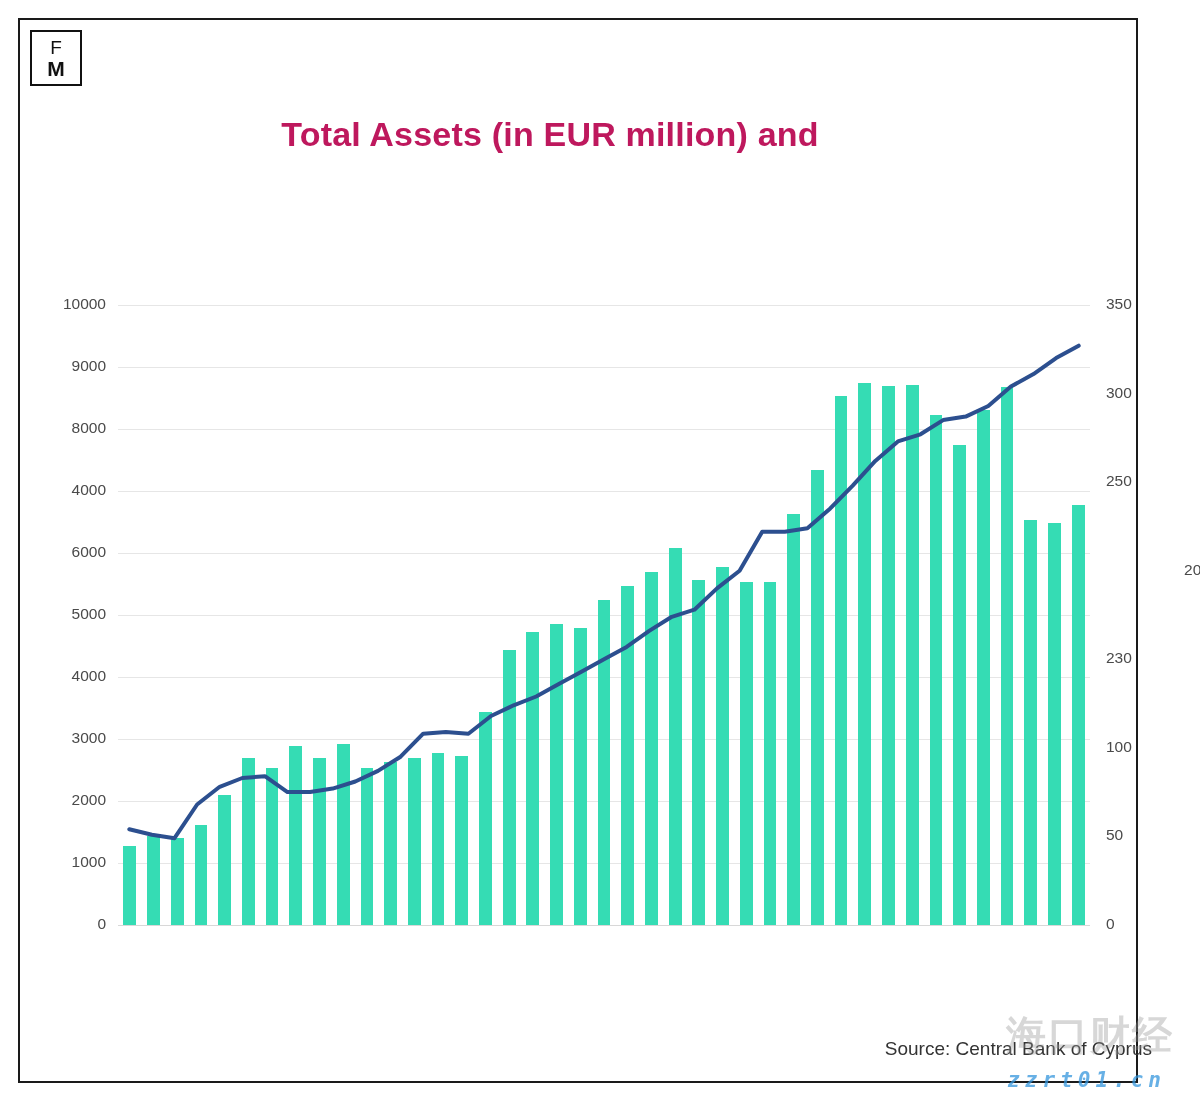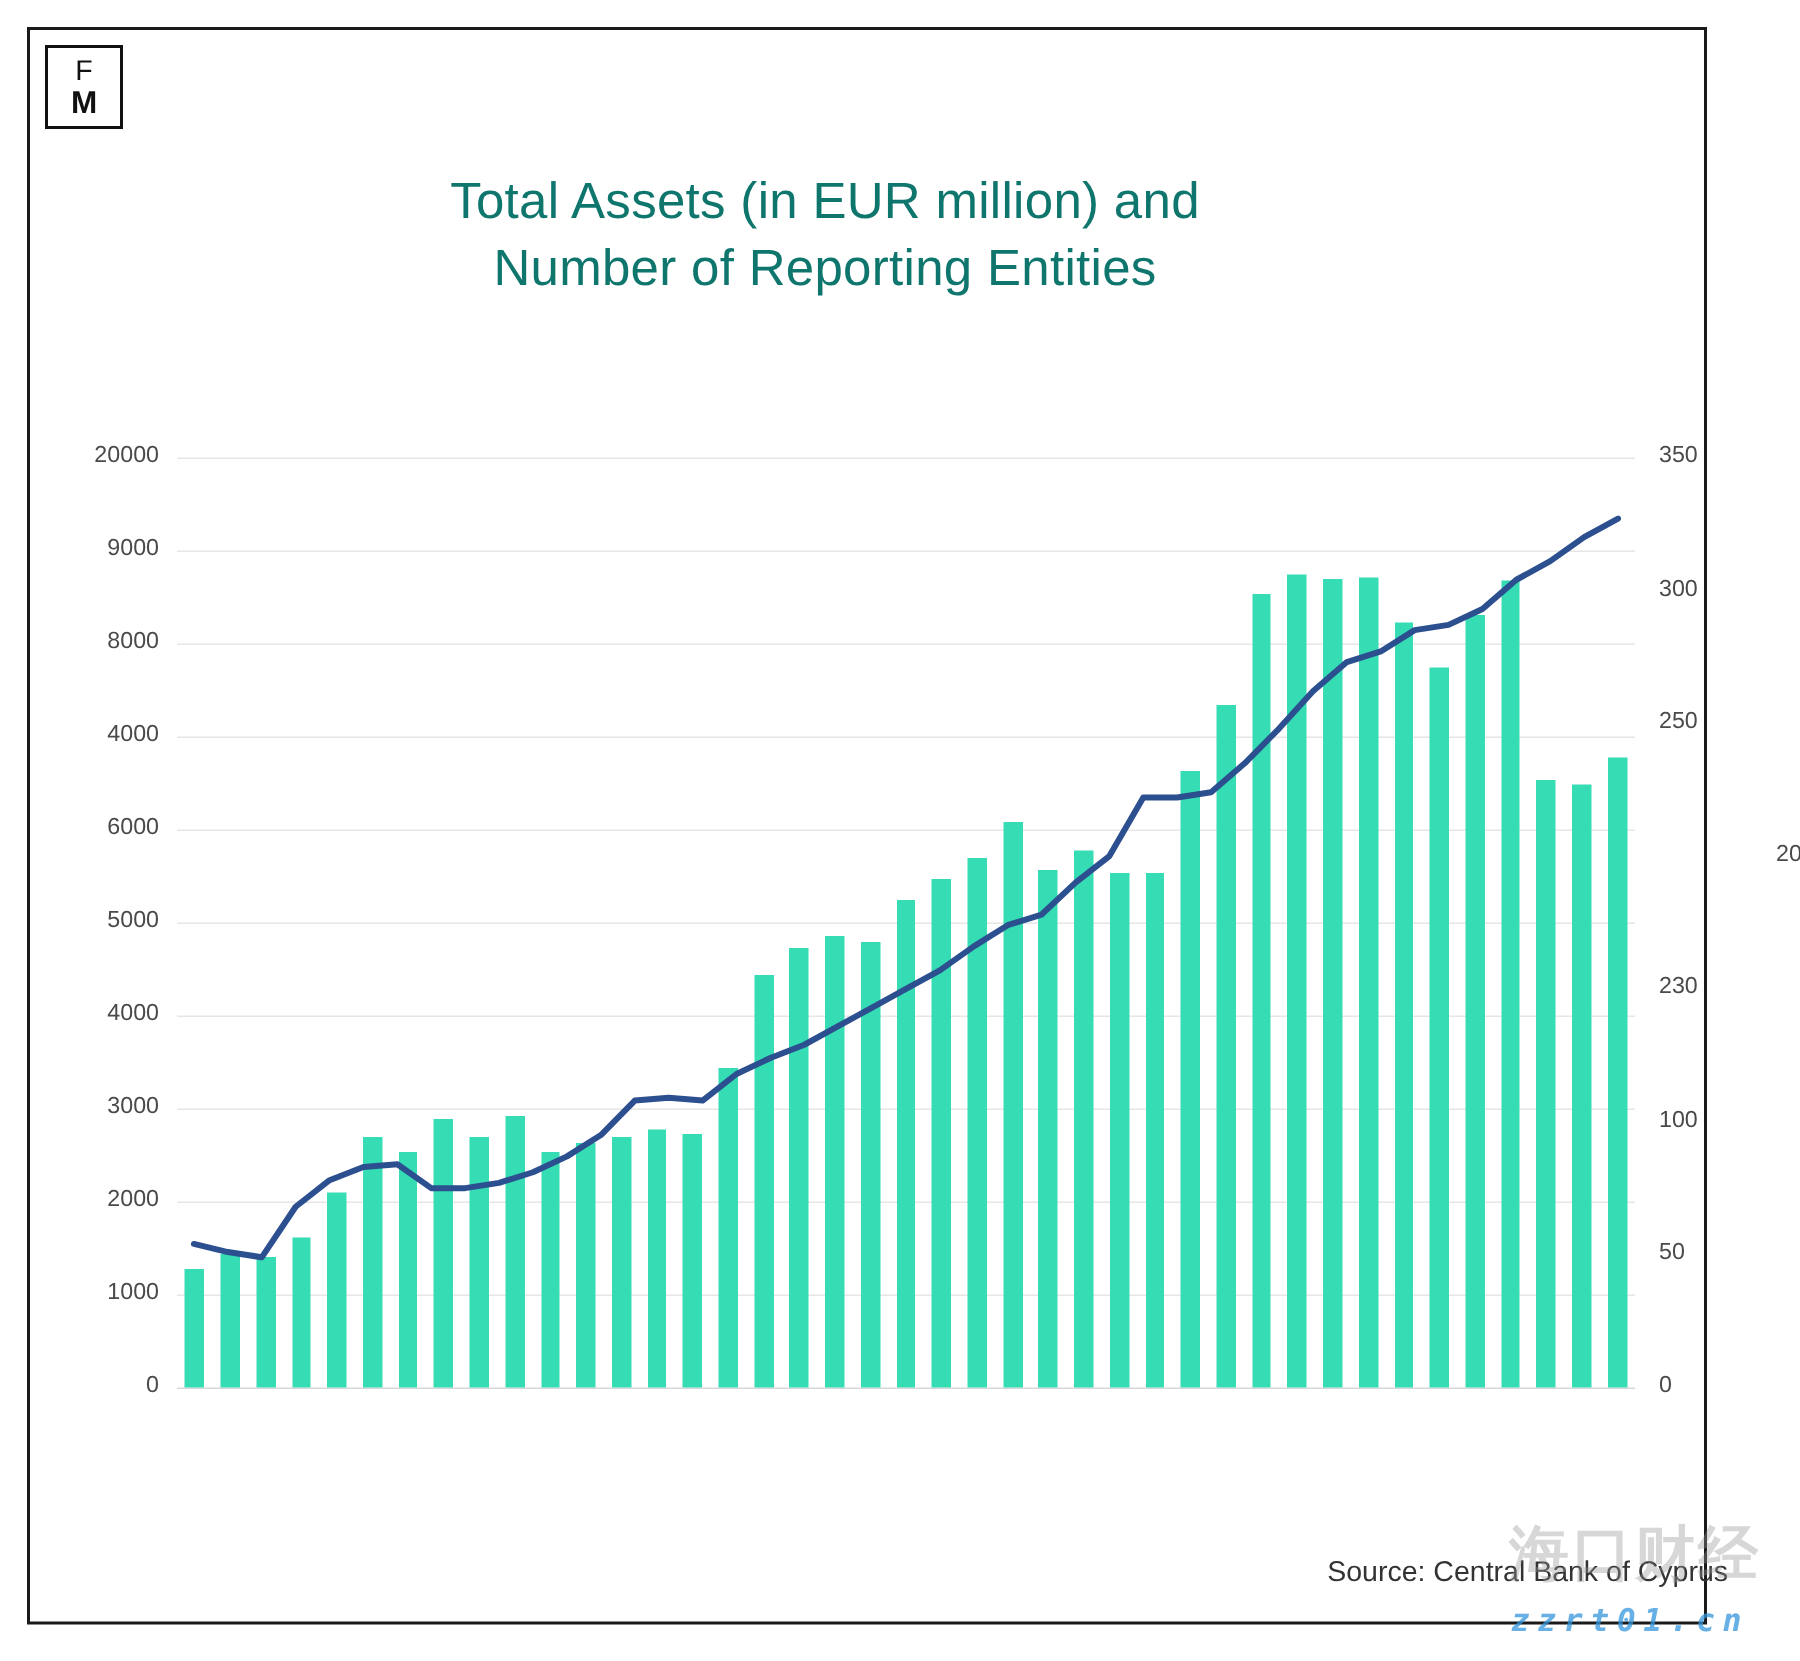"Total Assets (in EUR million)" .title { color: #0f766e -> #be185d; font-weight: 400 -> 700 }
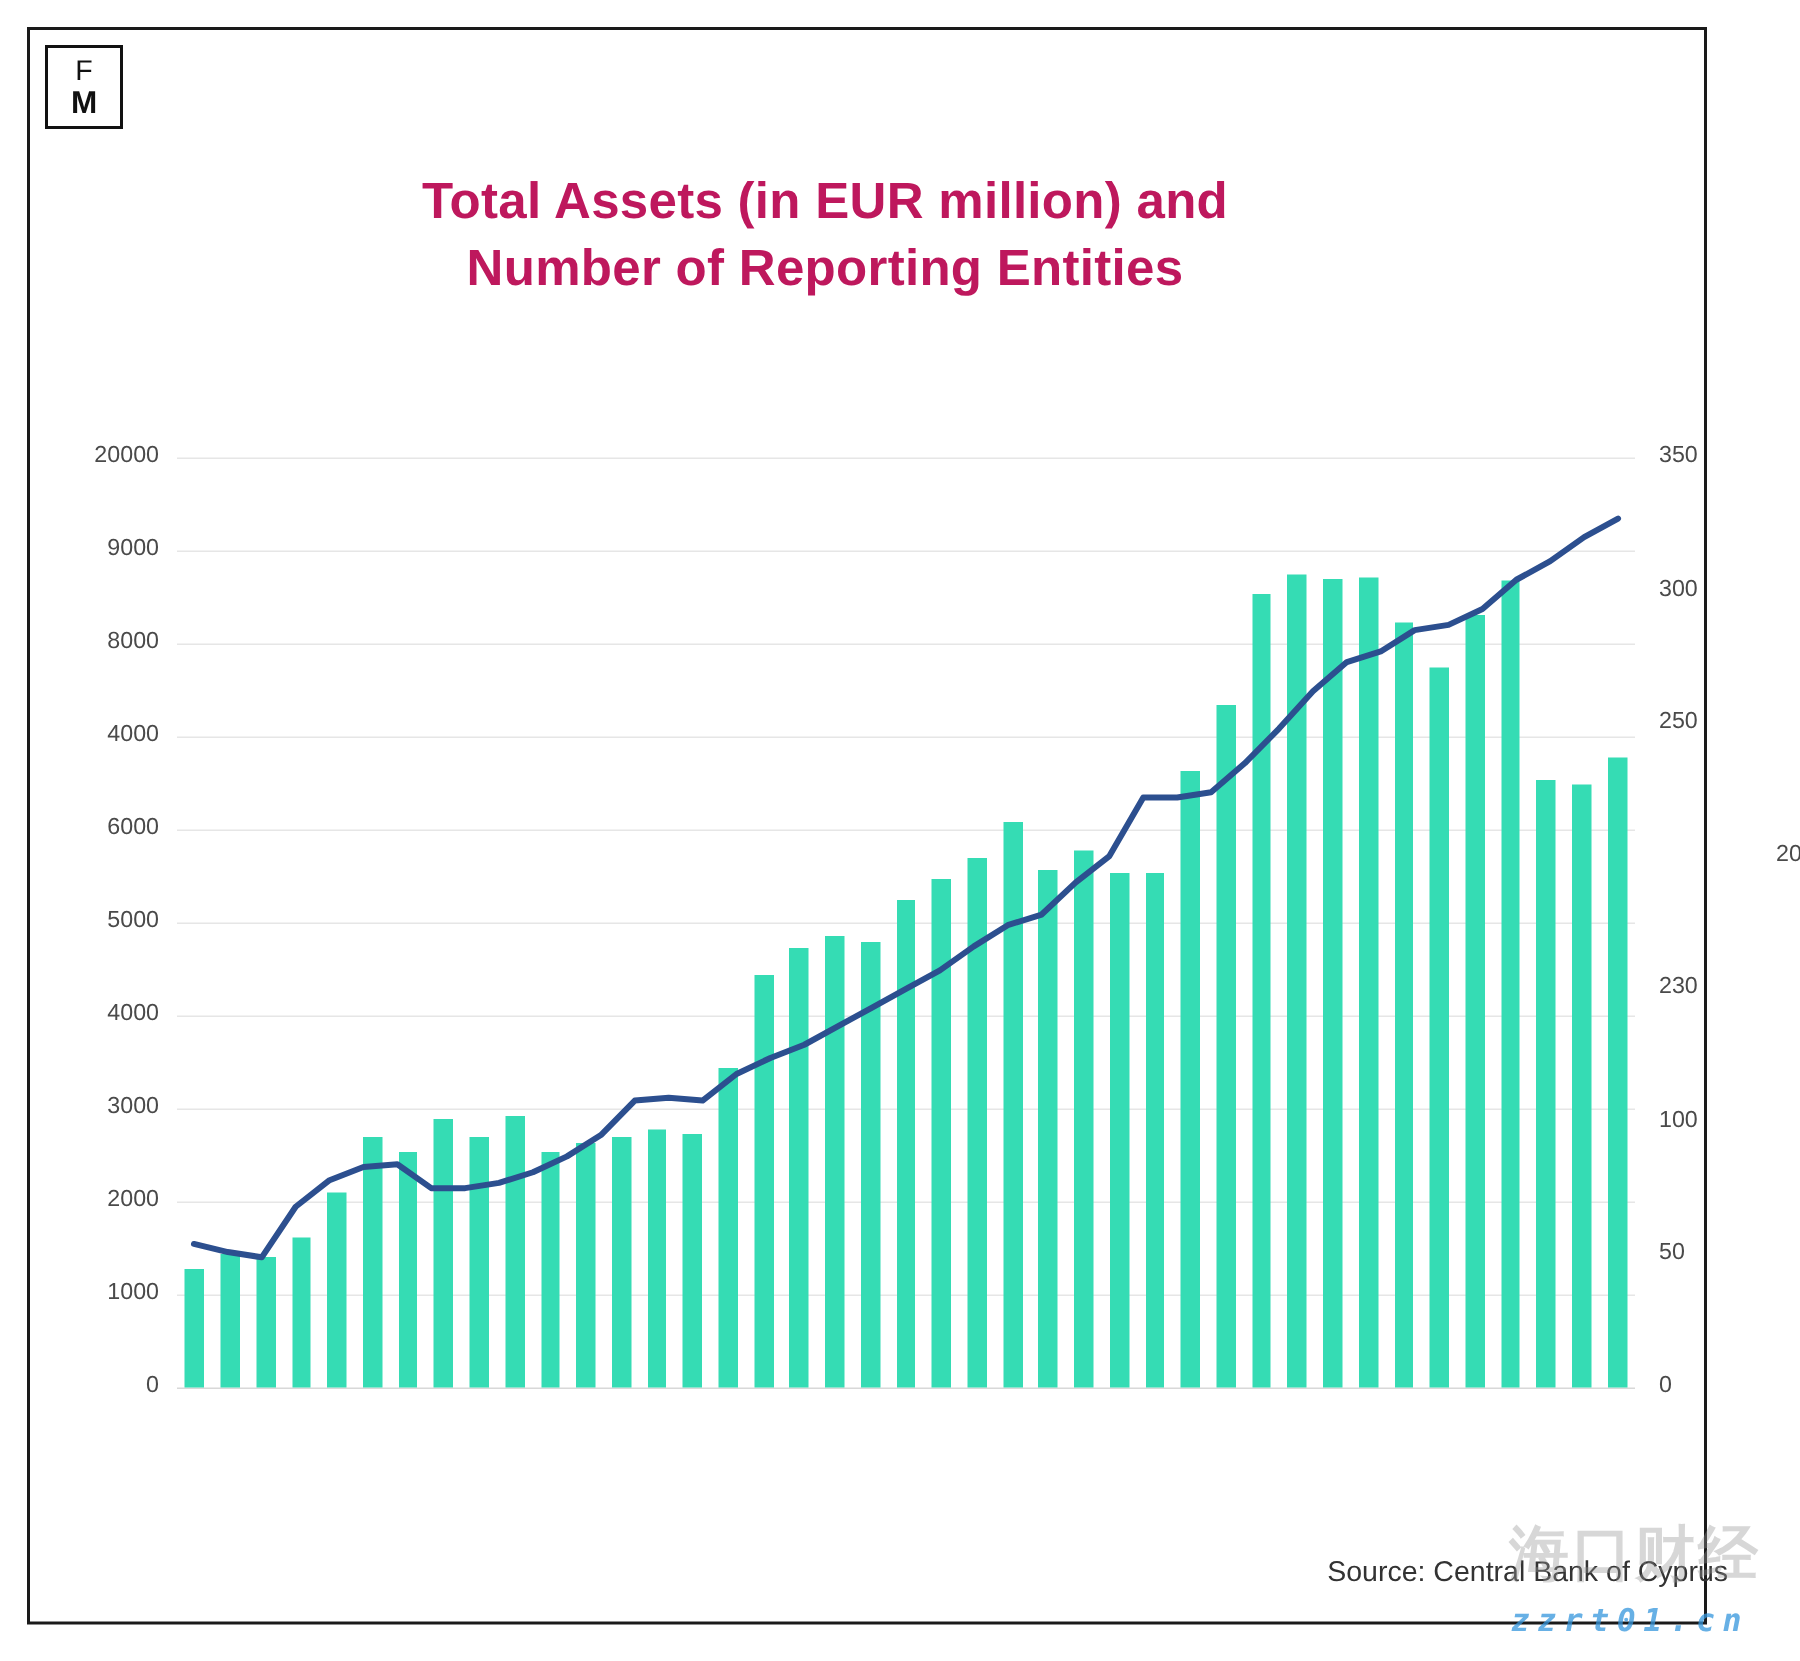"Number of Reporting Entities" div { html: <div>Number of Reporting Entities</div> -> none }
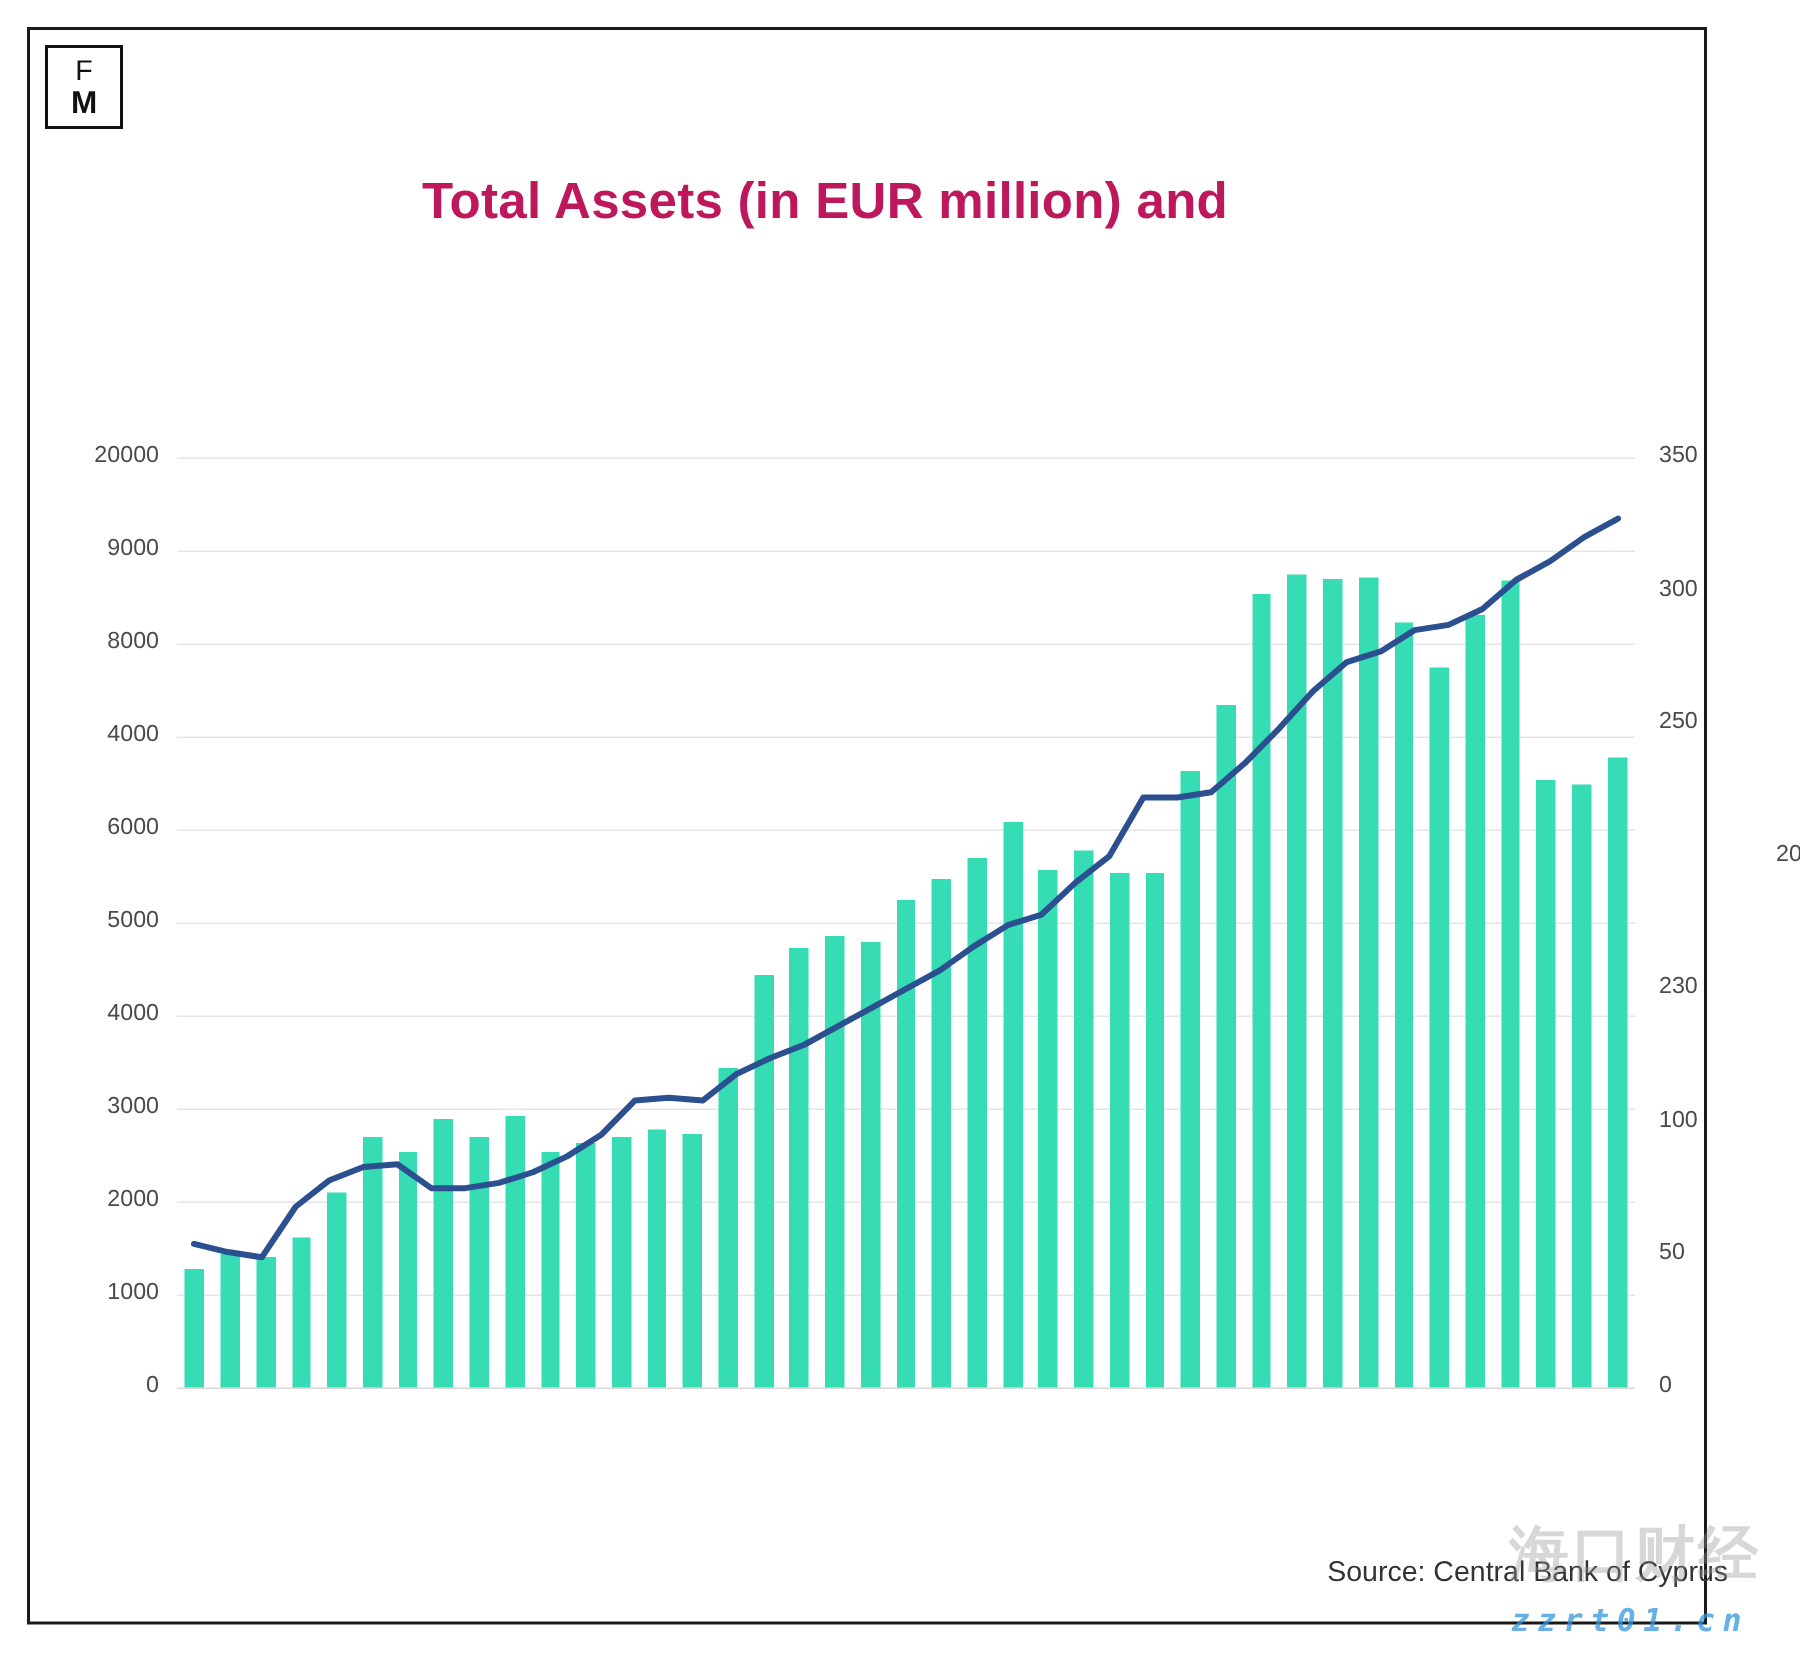"20000" div.y-label { text: 20000 -> 10000 }
